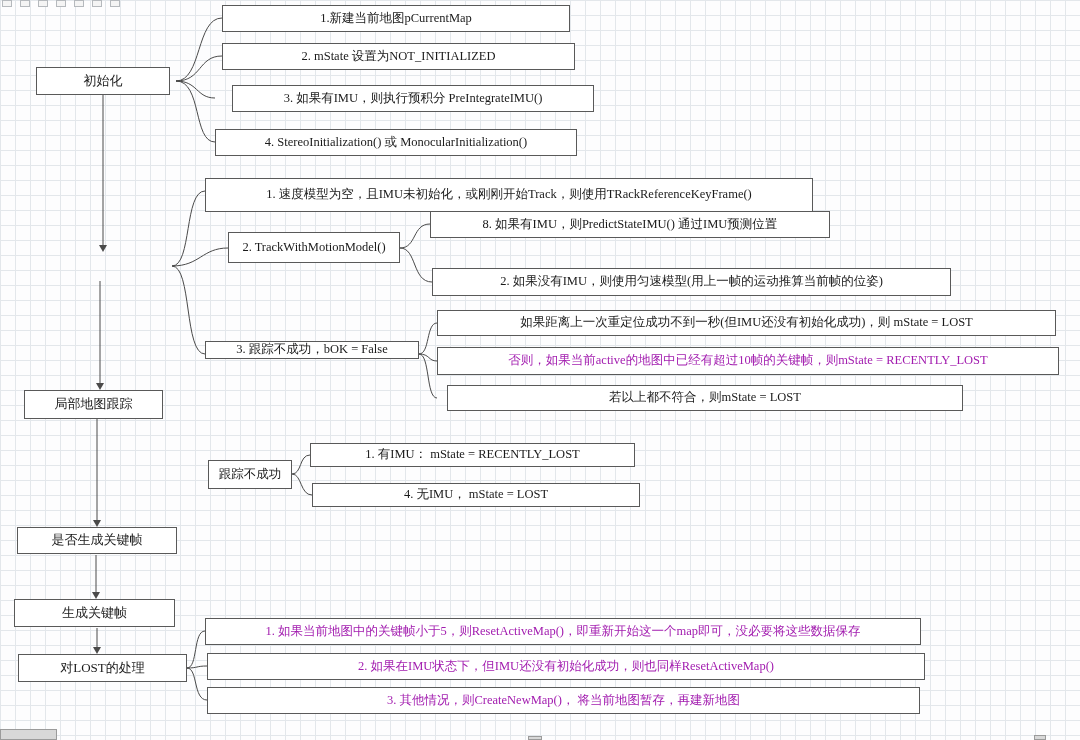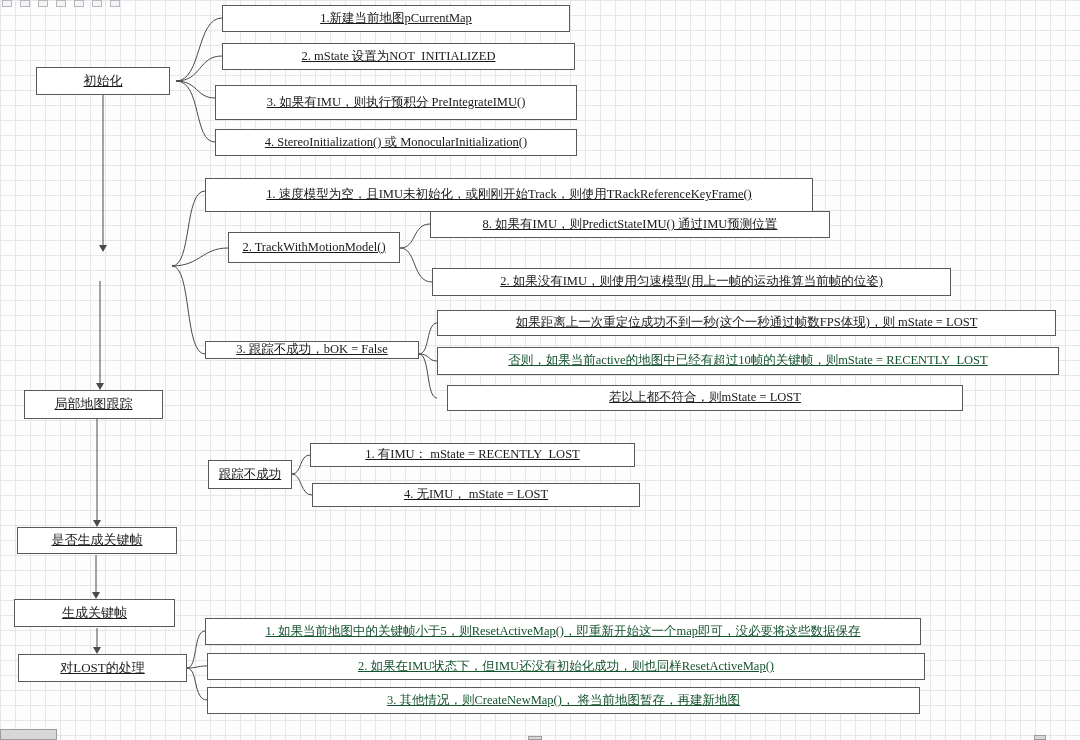"1.新建当前地图pCurrentMap" .node { text-decoration: underline -> none }
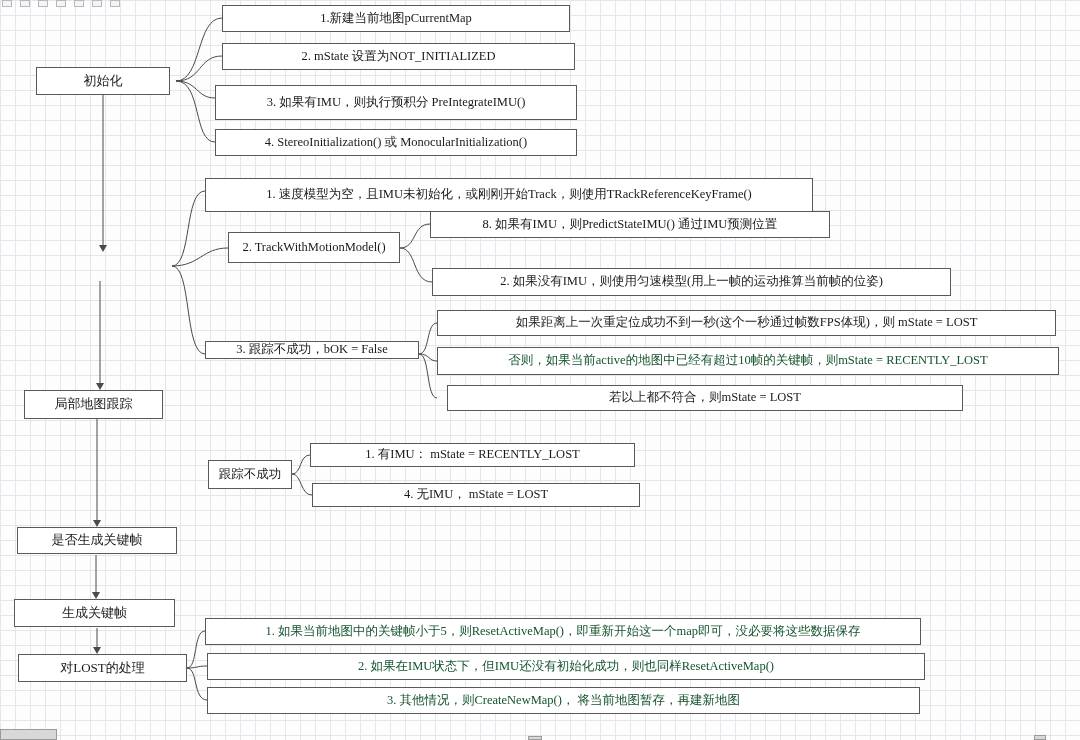"3. 如果有IMU，则执行预积分 PreIntegrateIMU()" div.node { height: 35px -> 27px; left: 215px -> 232px }
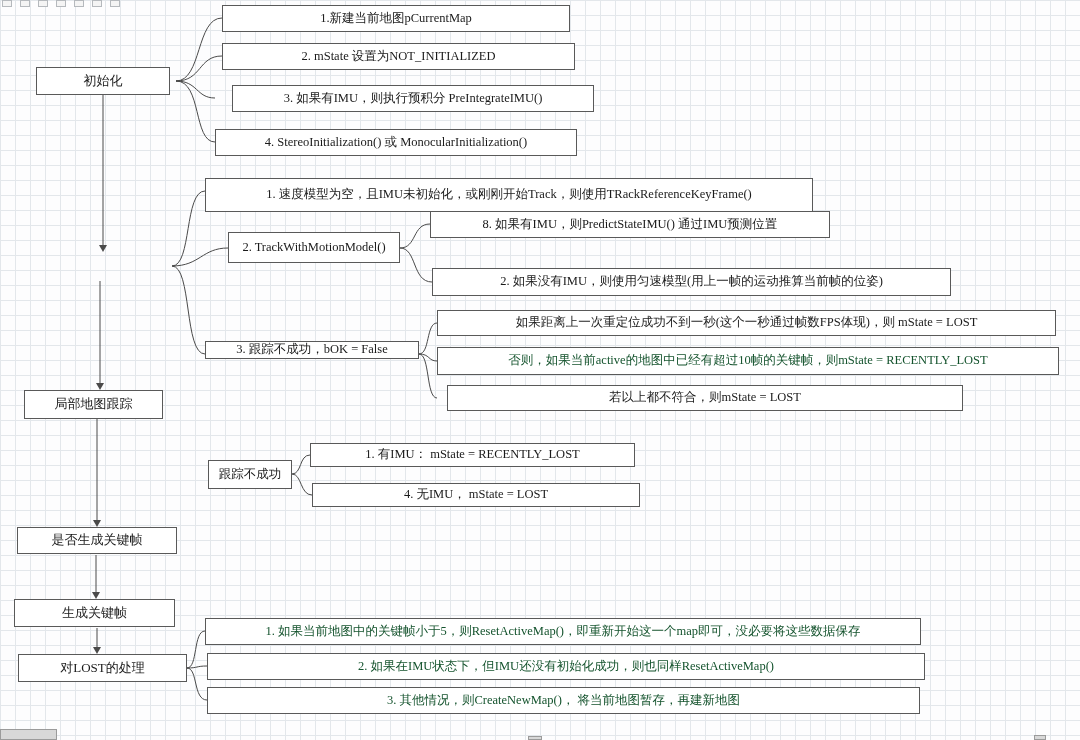"如果距离上一次重定位成功不到一秒(这个一秒通过帧数FPS体现)，则 mState" div.node { text: 这个一秒通过帧数FPS体现 -> 但IMU还没有初始化成功 }
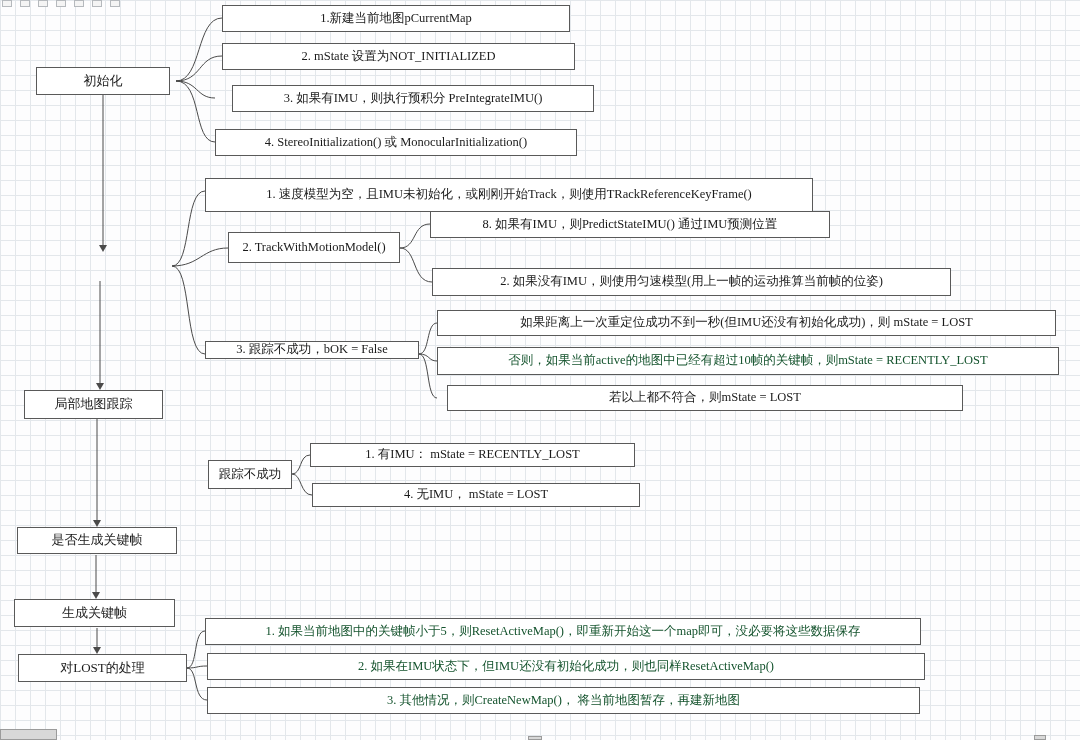"否则，如果当前active的地图中已经有超过10帧的关键帧，则mState =" .node.blue { color: #14532d -> #a21caf }
